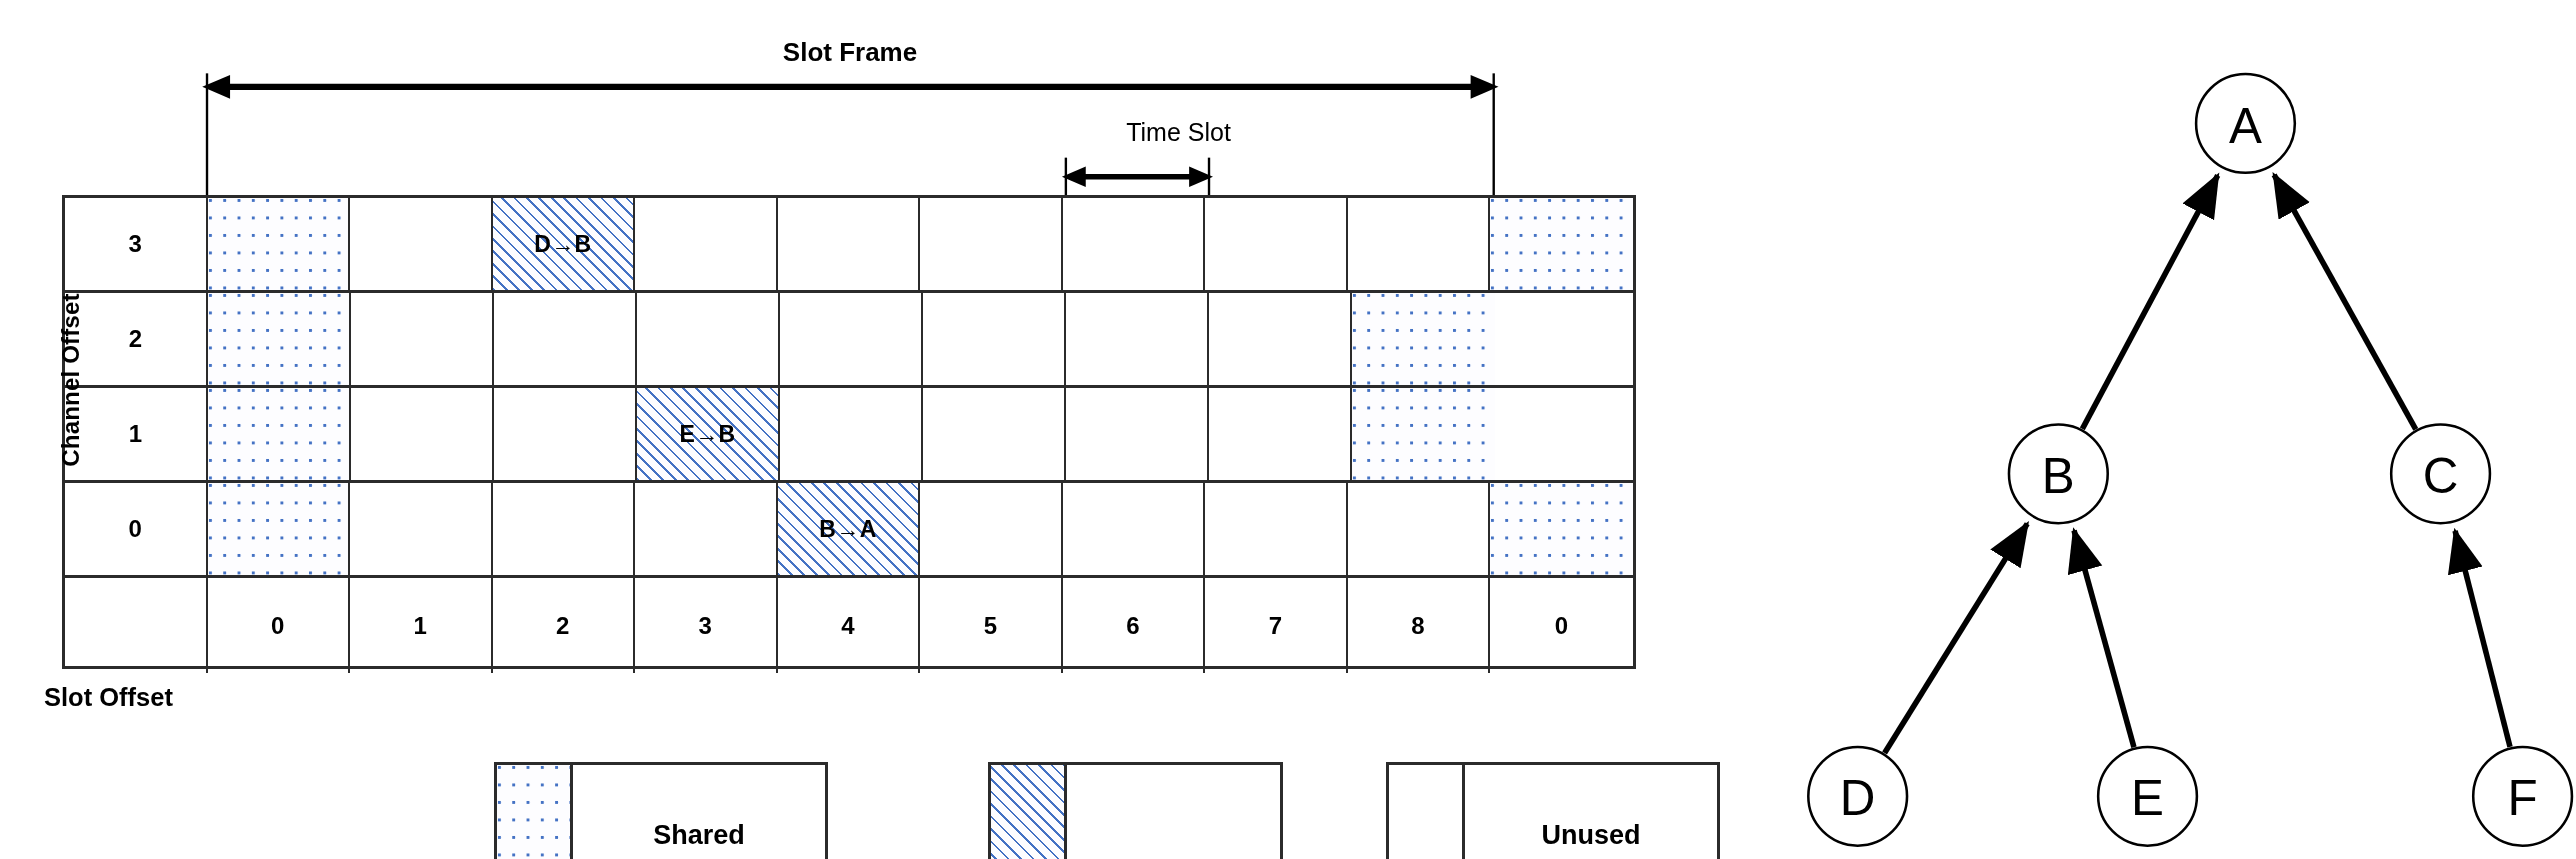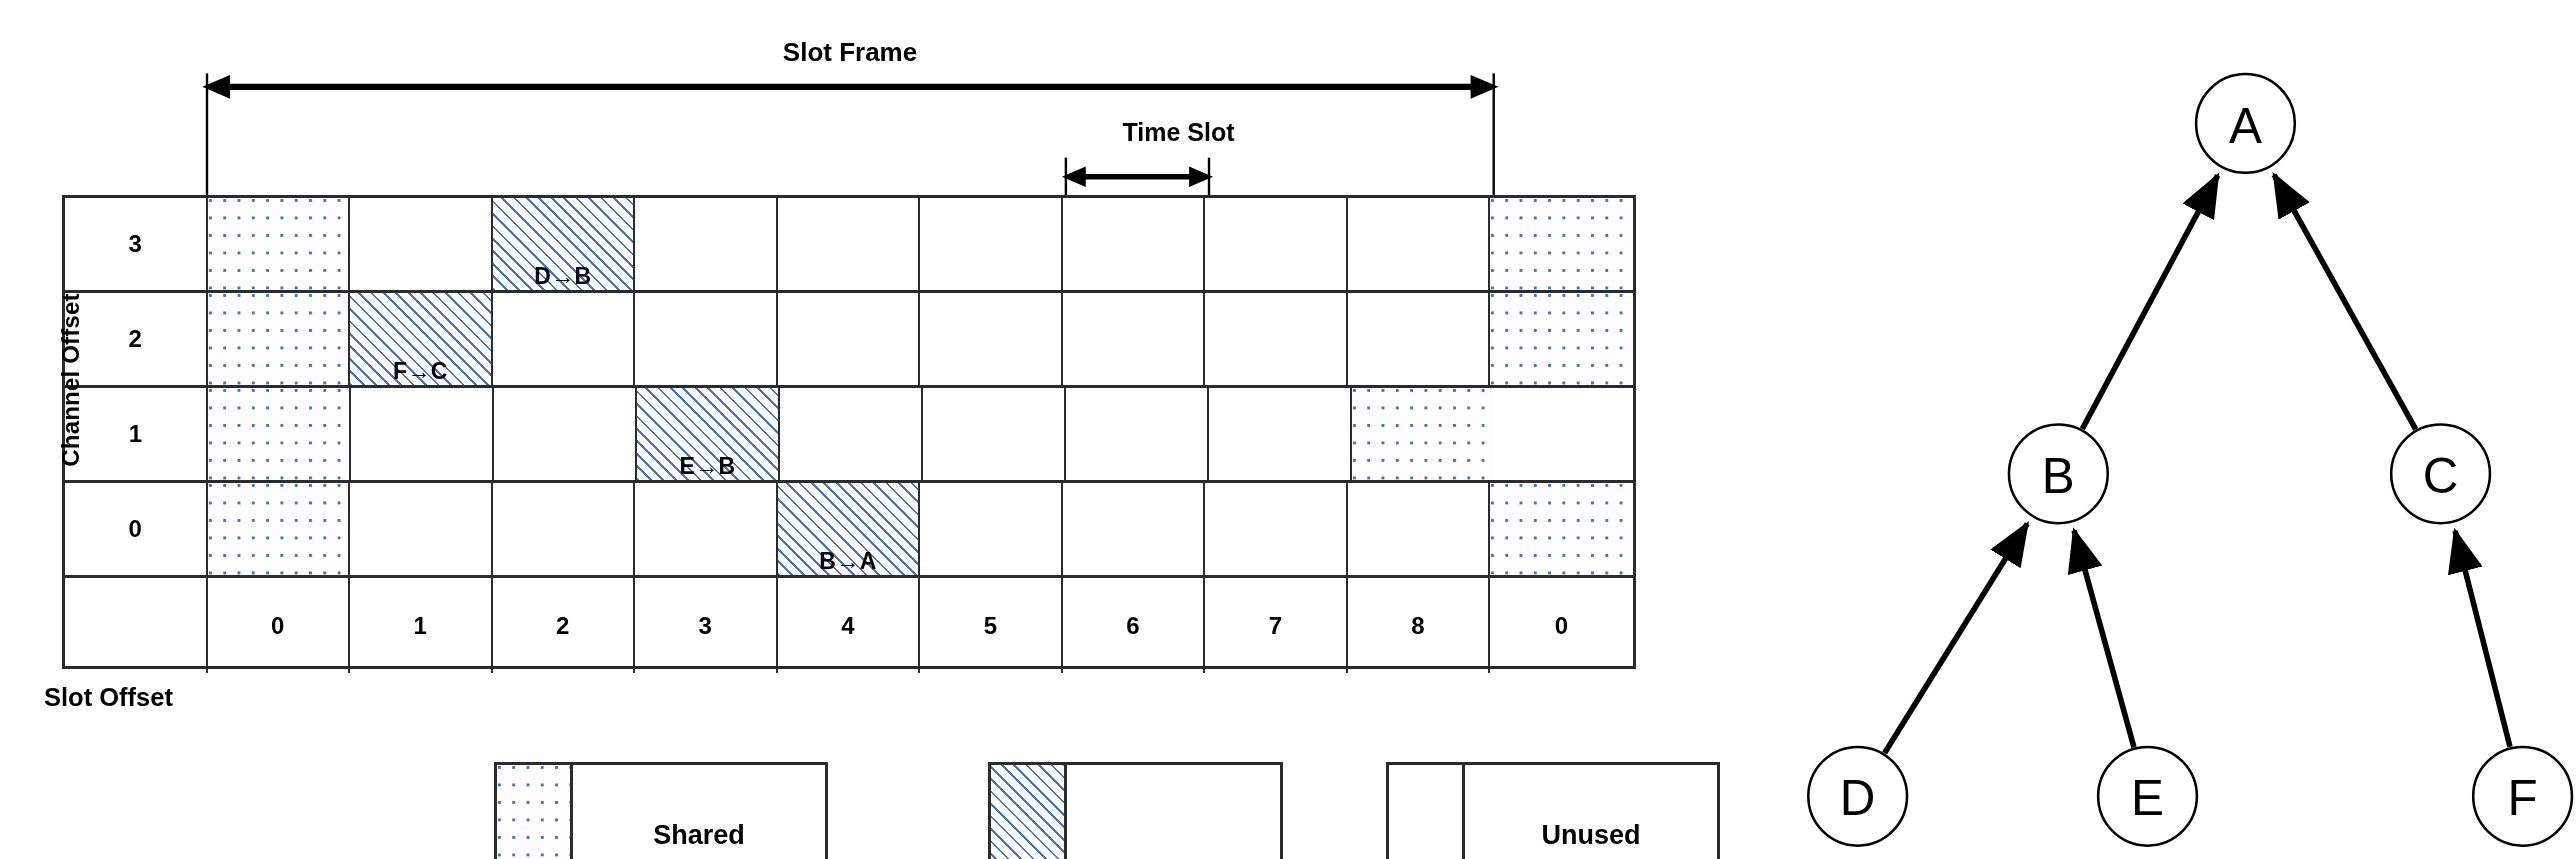"Time Slot" #timeslot-label { font-weight: bold -> normal }
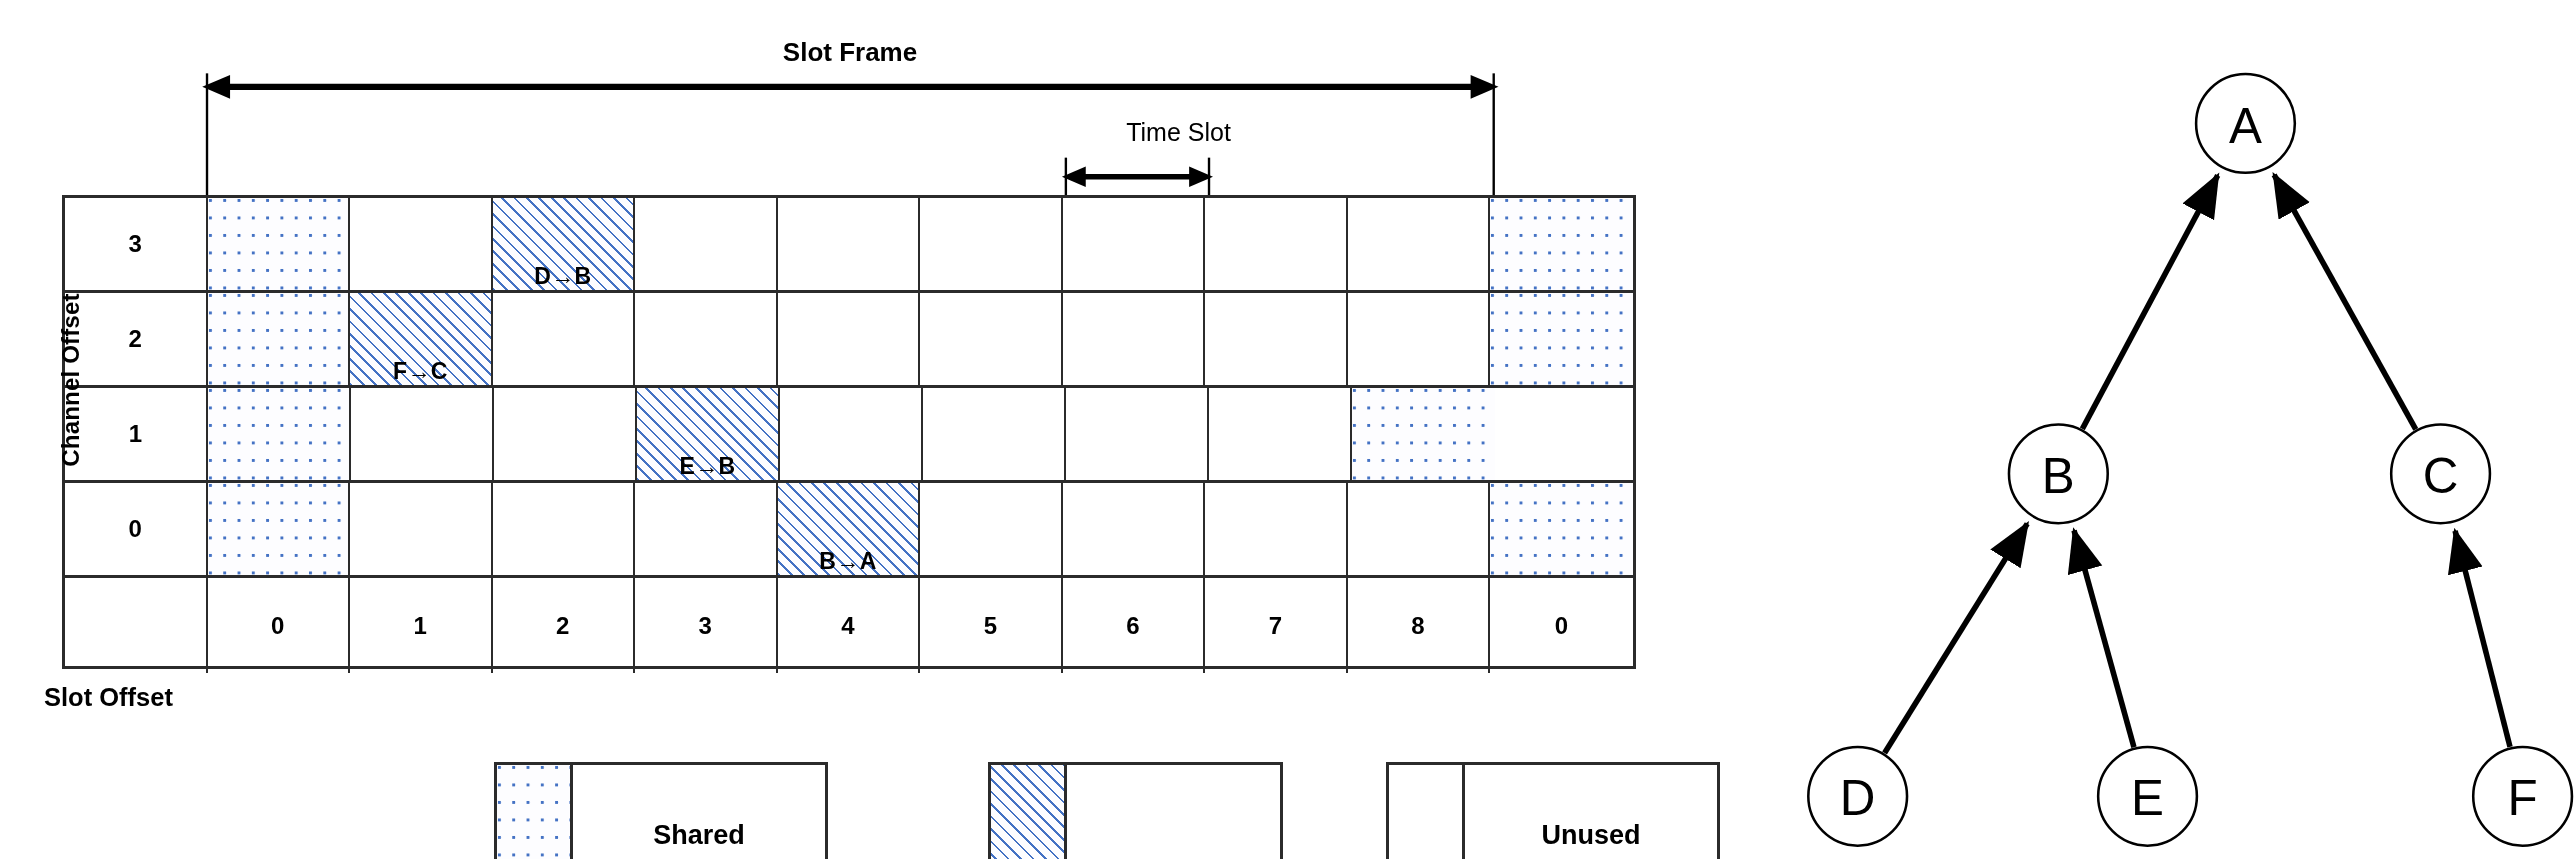"D→B" .fill-dedicated { align-items: flex-end -> none }
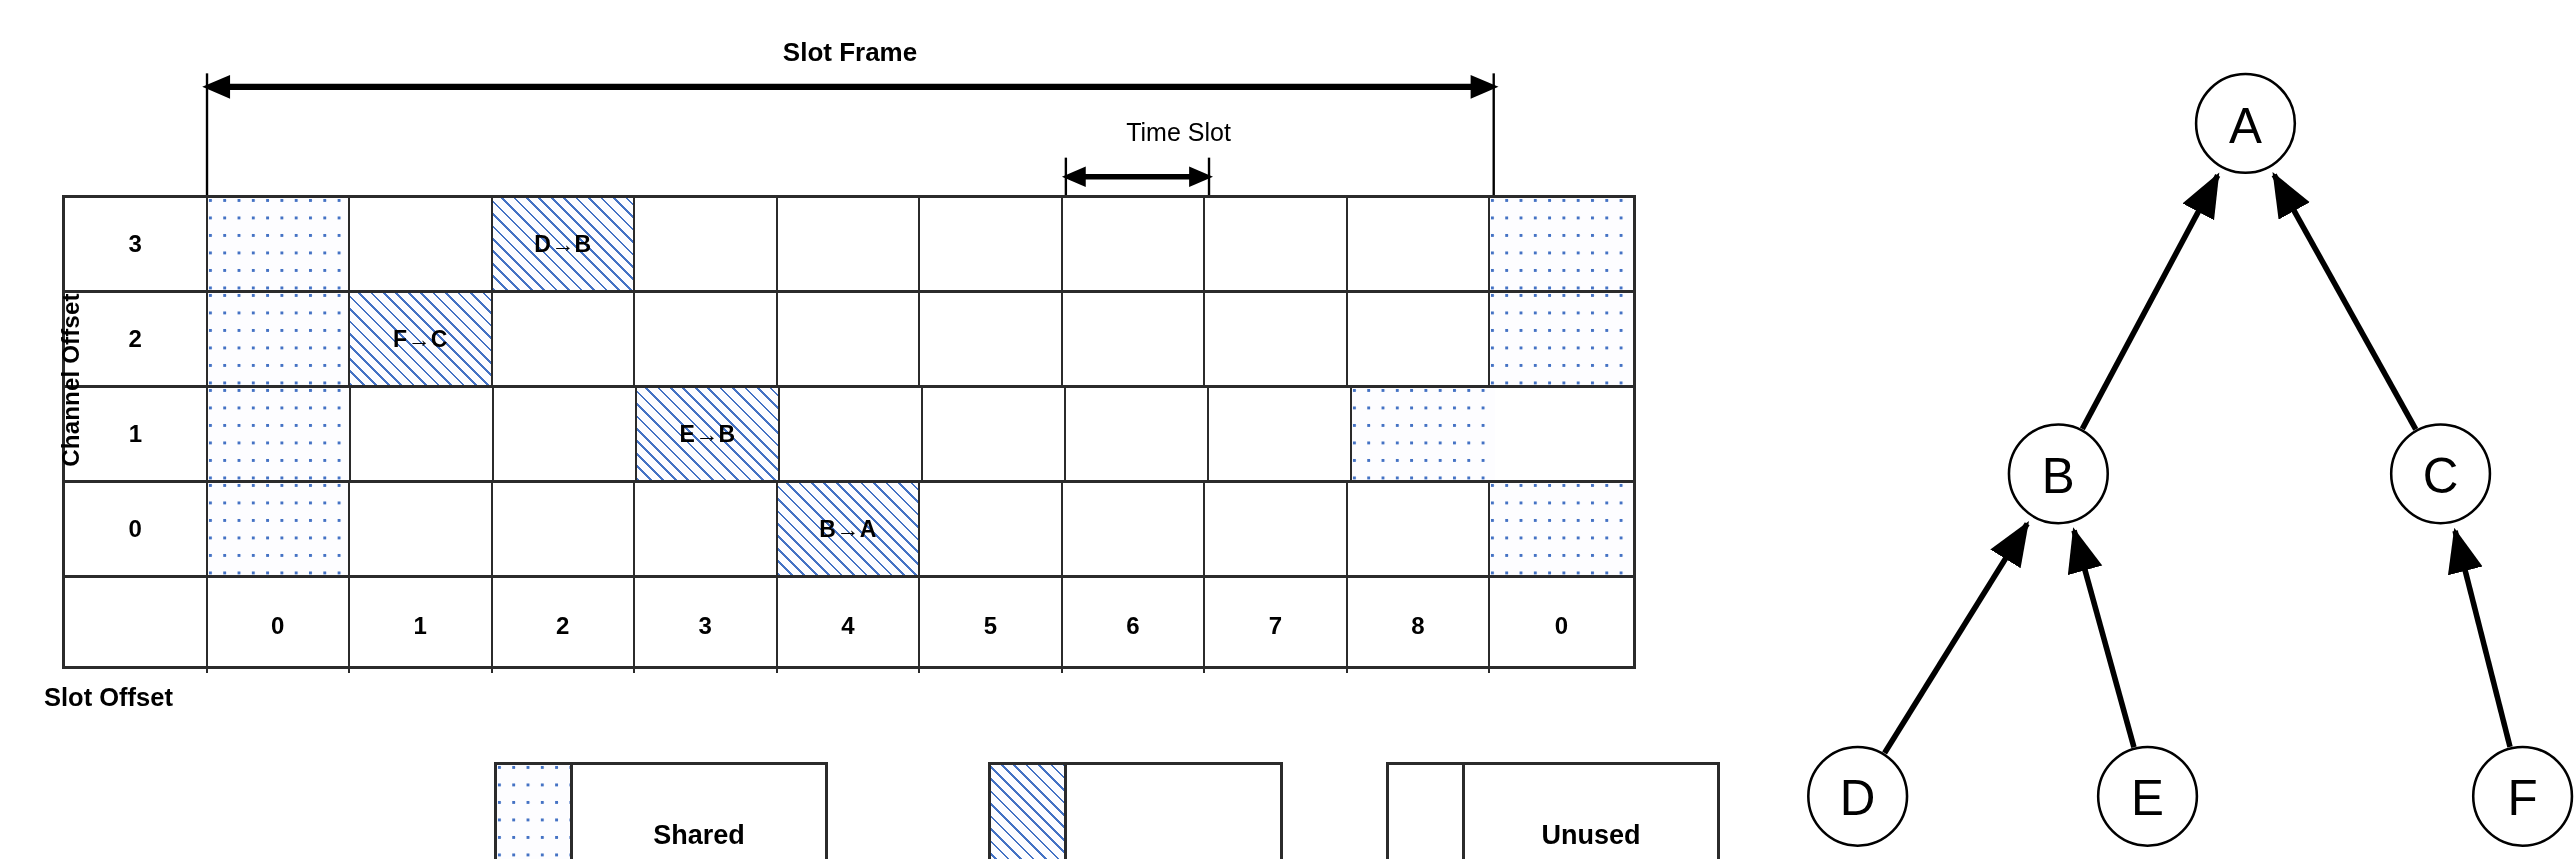"F→C" div.mcell { html: <div> <span>F→C</span> </div> -> none }
